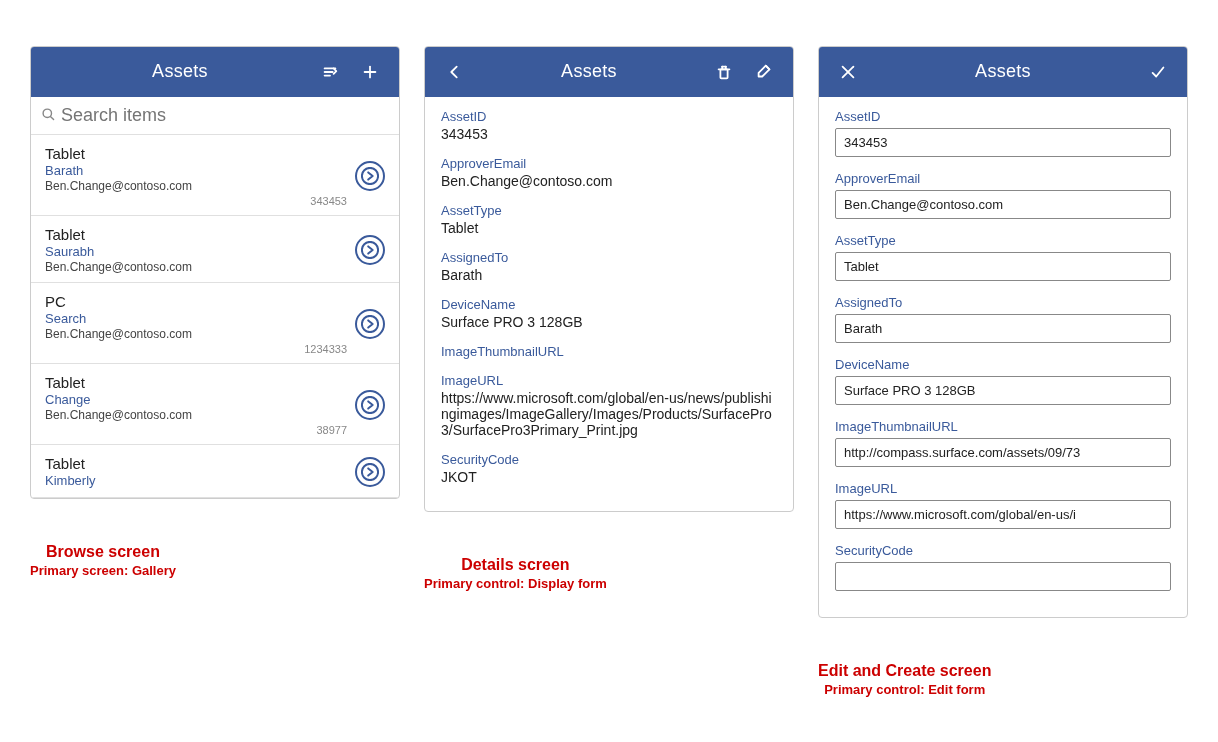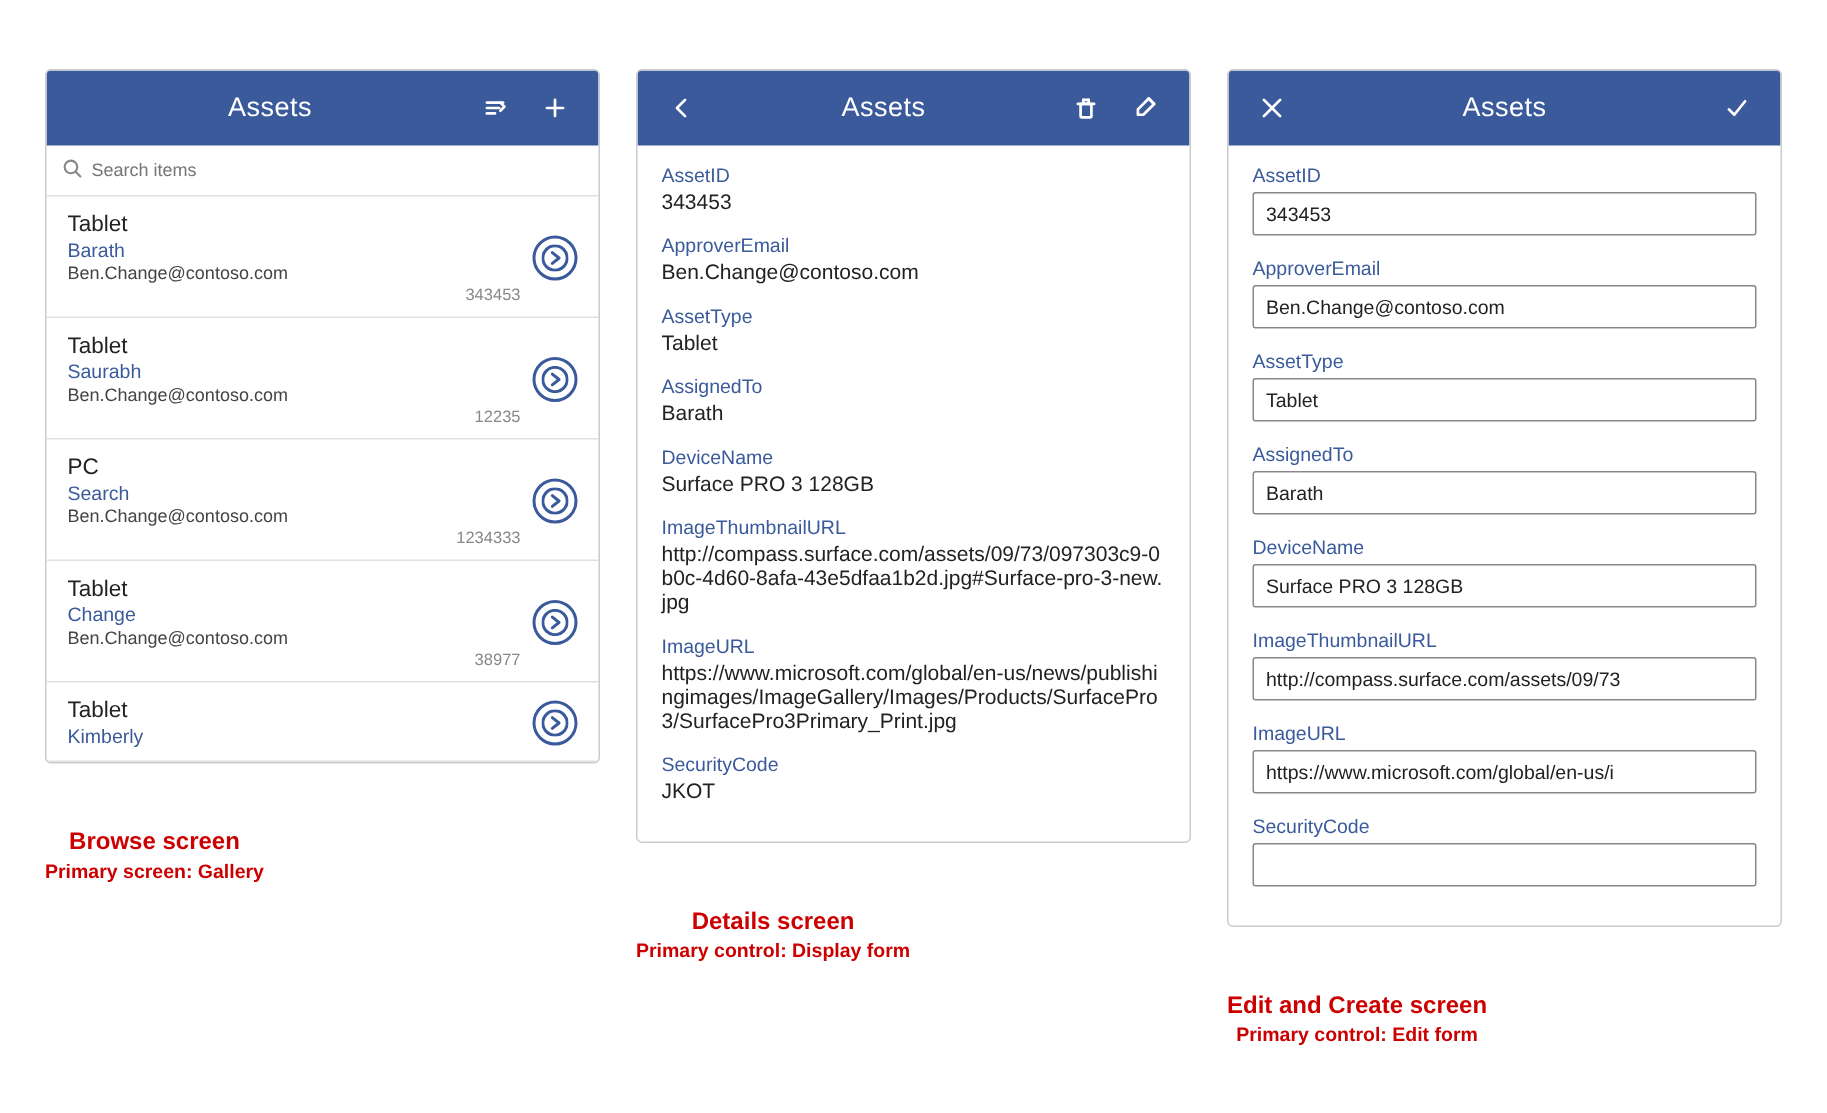"Search items" .search-input { font-size: 12px -> 18px }
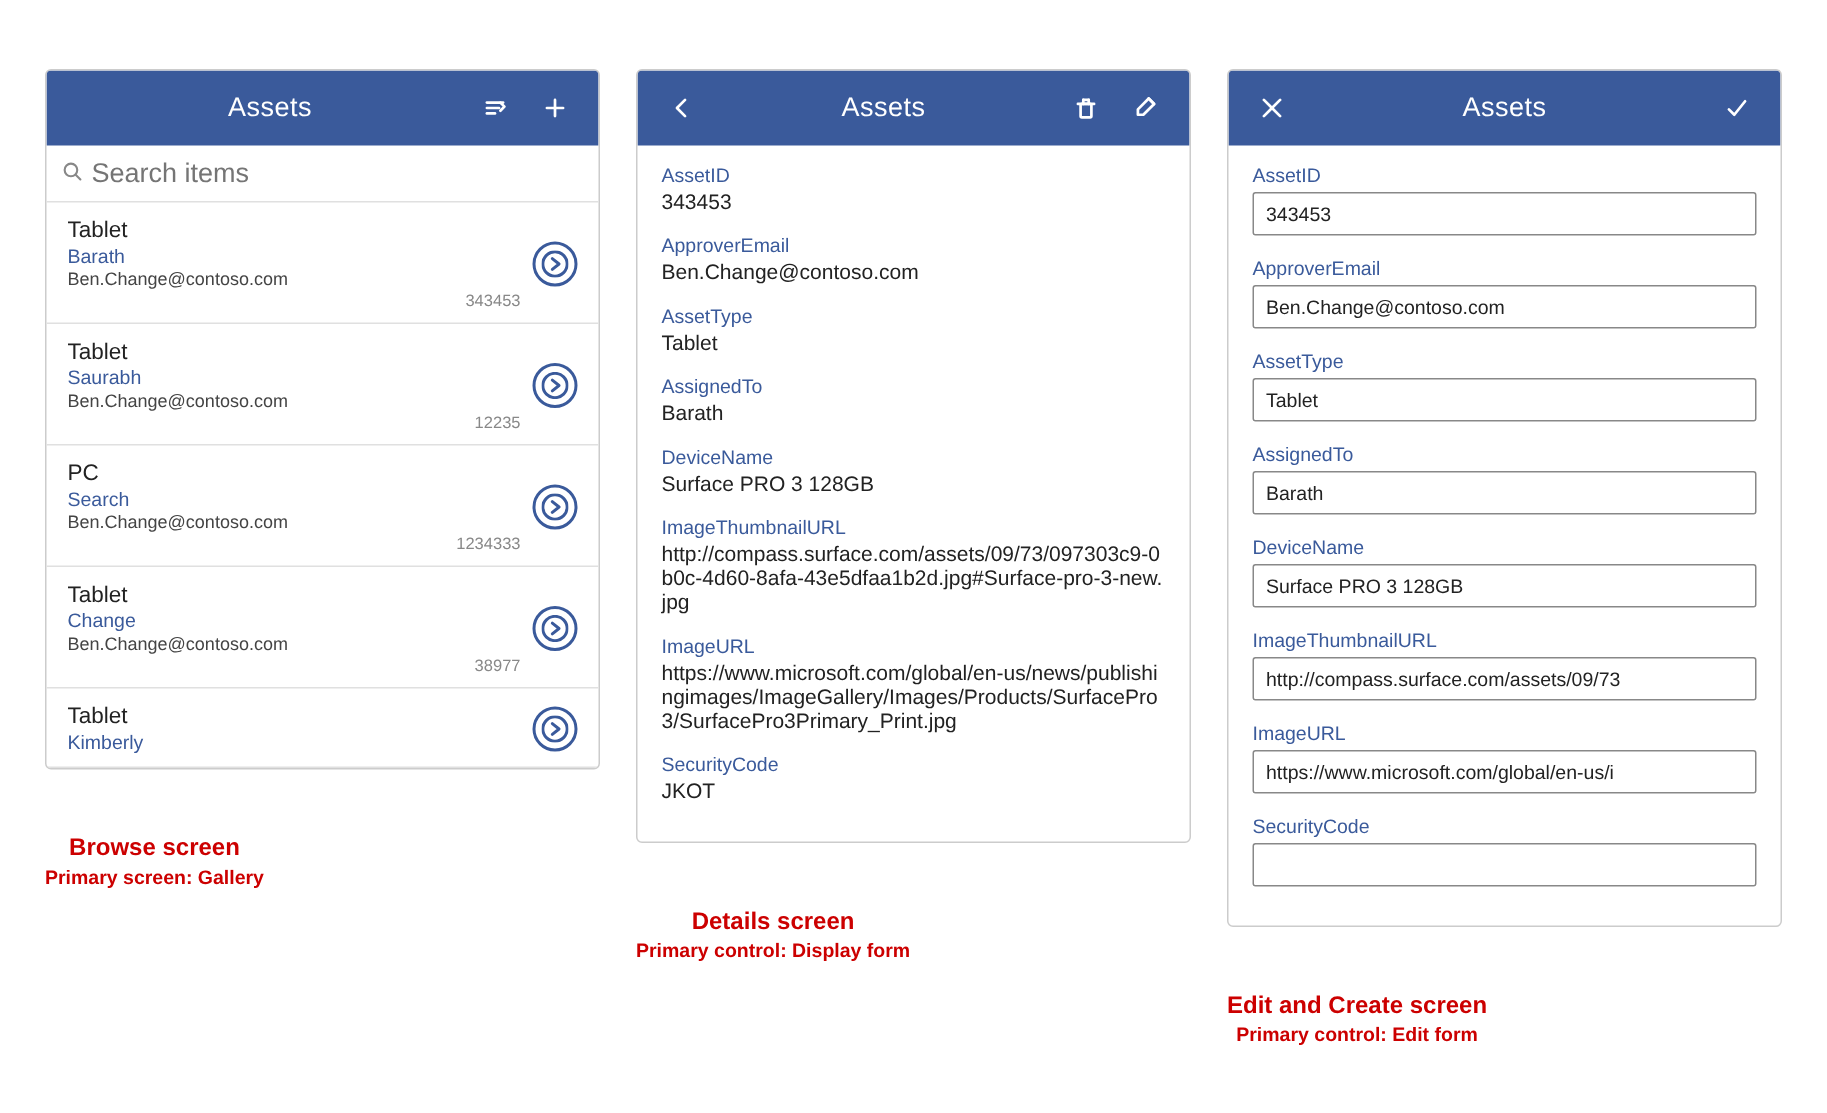"12235" div.list-item-id { html: <div>12235</div> -> none }
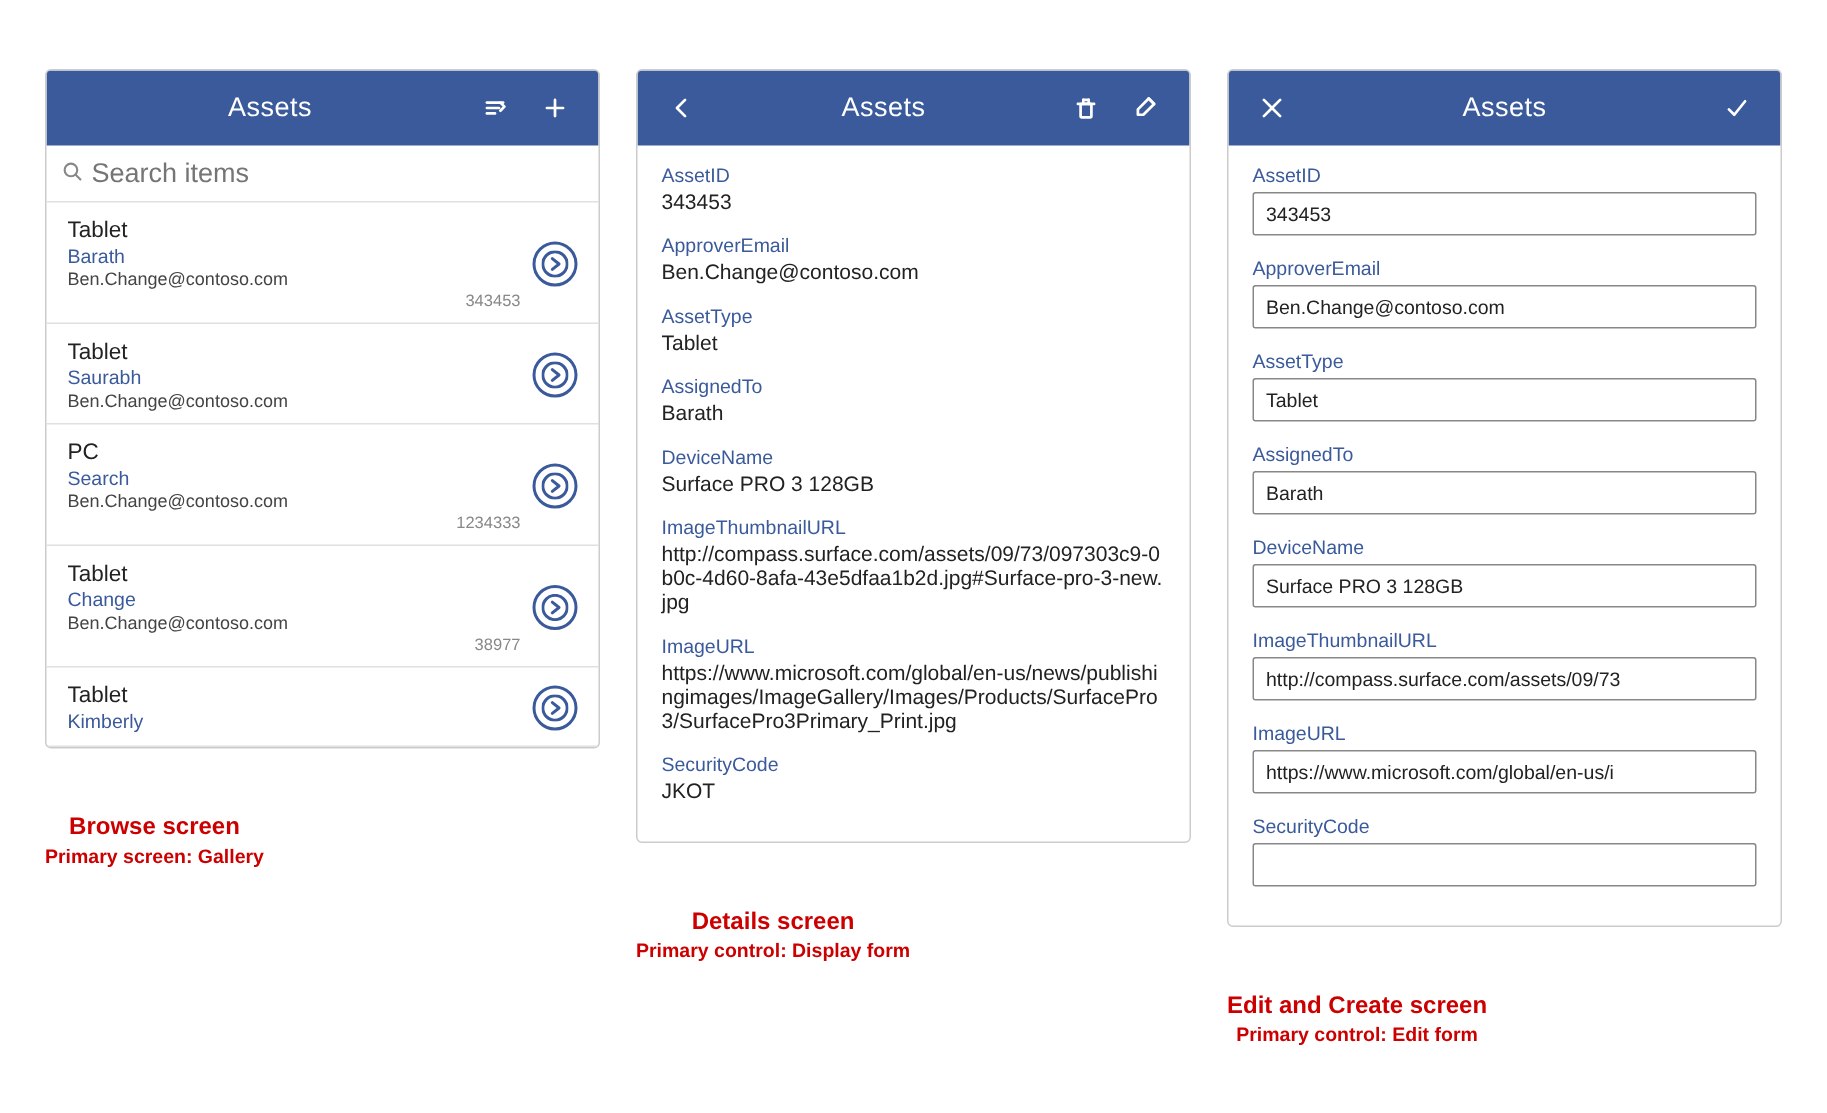"http://compass.surface.com/assets/09/73/" div.detail-value { html: <div>http://compass.surface.com/assets/09/73/097303c9-0b0c-4d60-8afa-43e5dfaa1b2d.jpg#Surface-pro-3-new.jpg</div> -> none }
